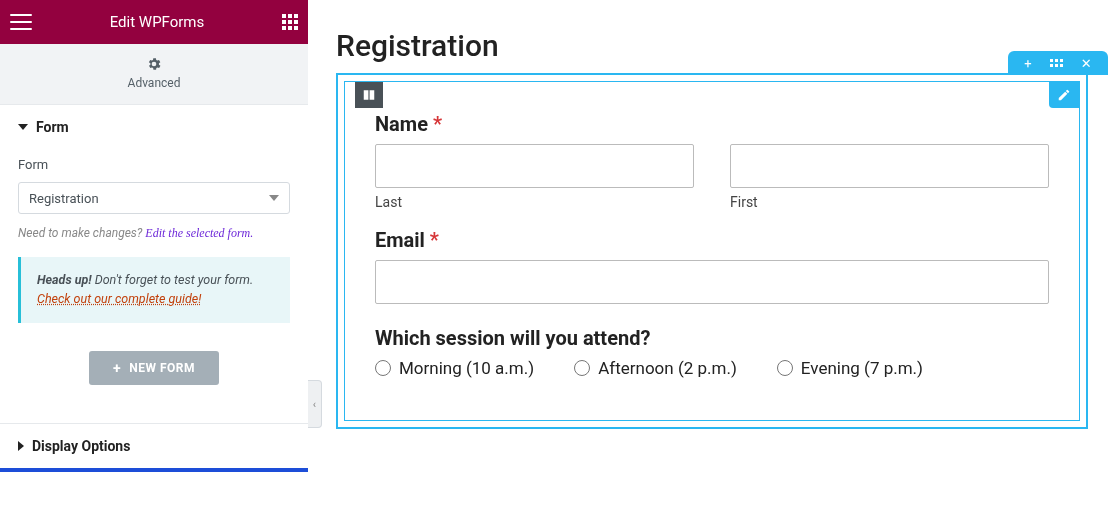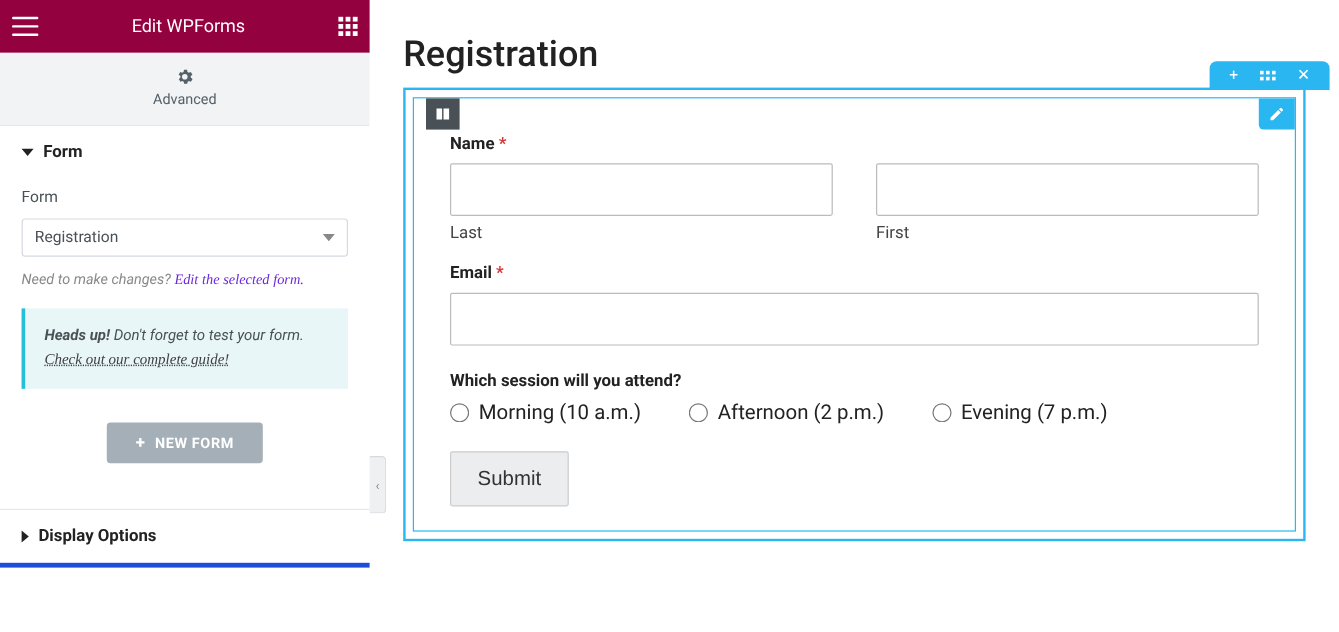"Name *" .form-label { font-size: 14px -> 20px }
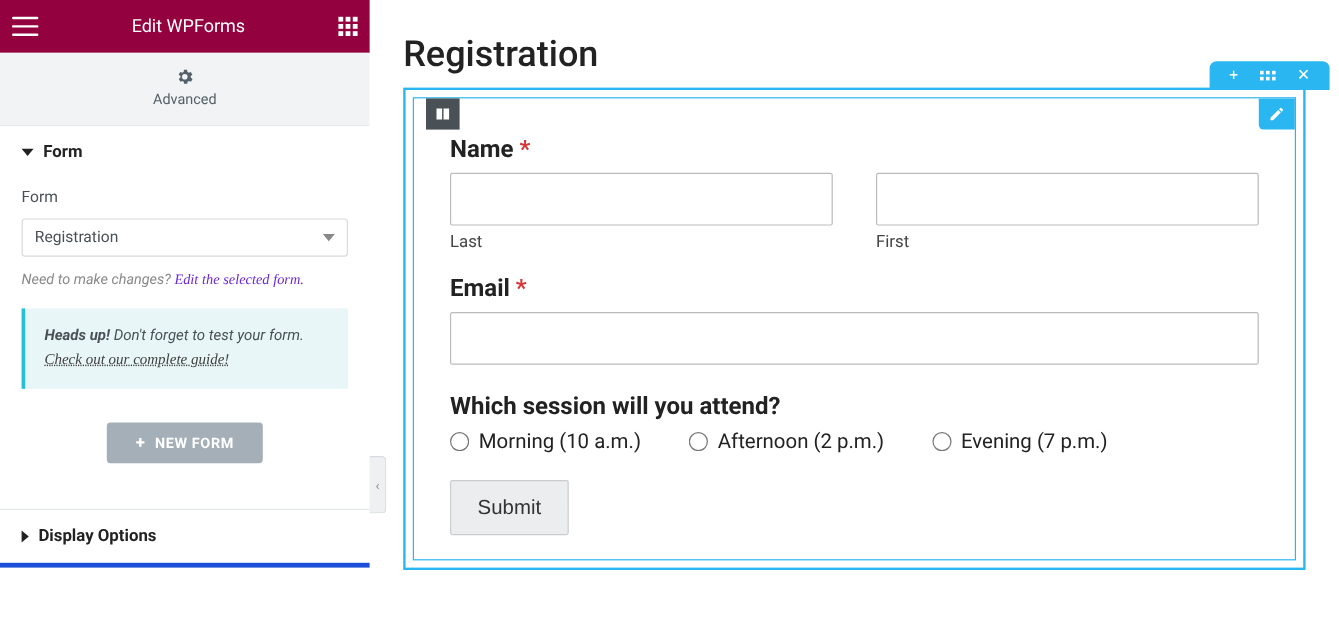"Check out our complete guide!" .notice a { color: #404040 -> #c2410c; font-family: Liberation Serif, serif -> none }
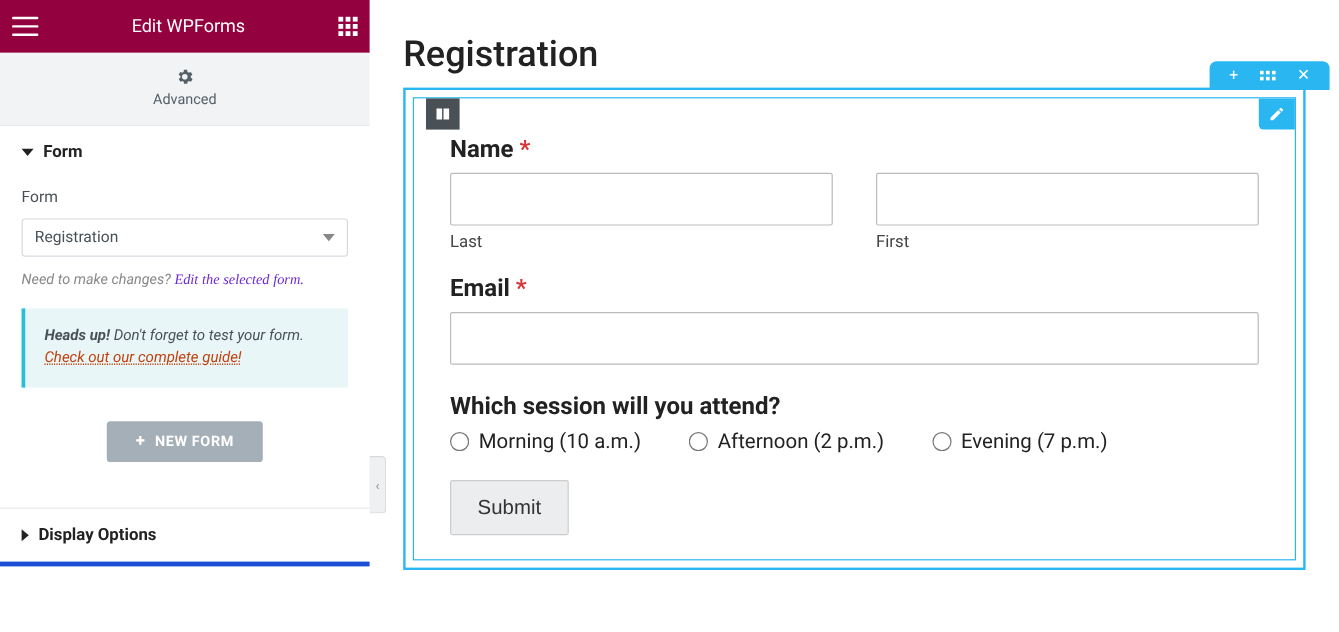"Submit" button.submit-btn { html: <button>Submit</button> -> none }
